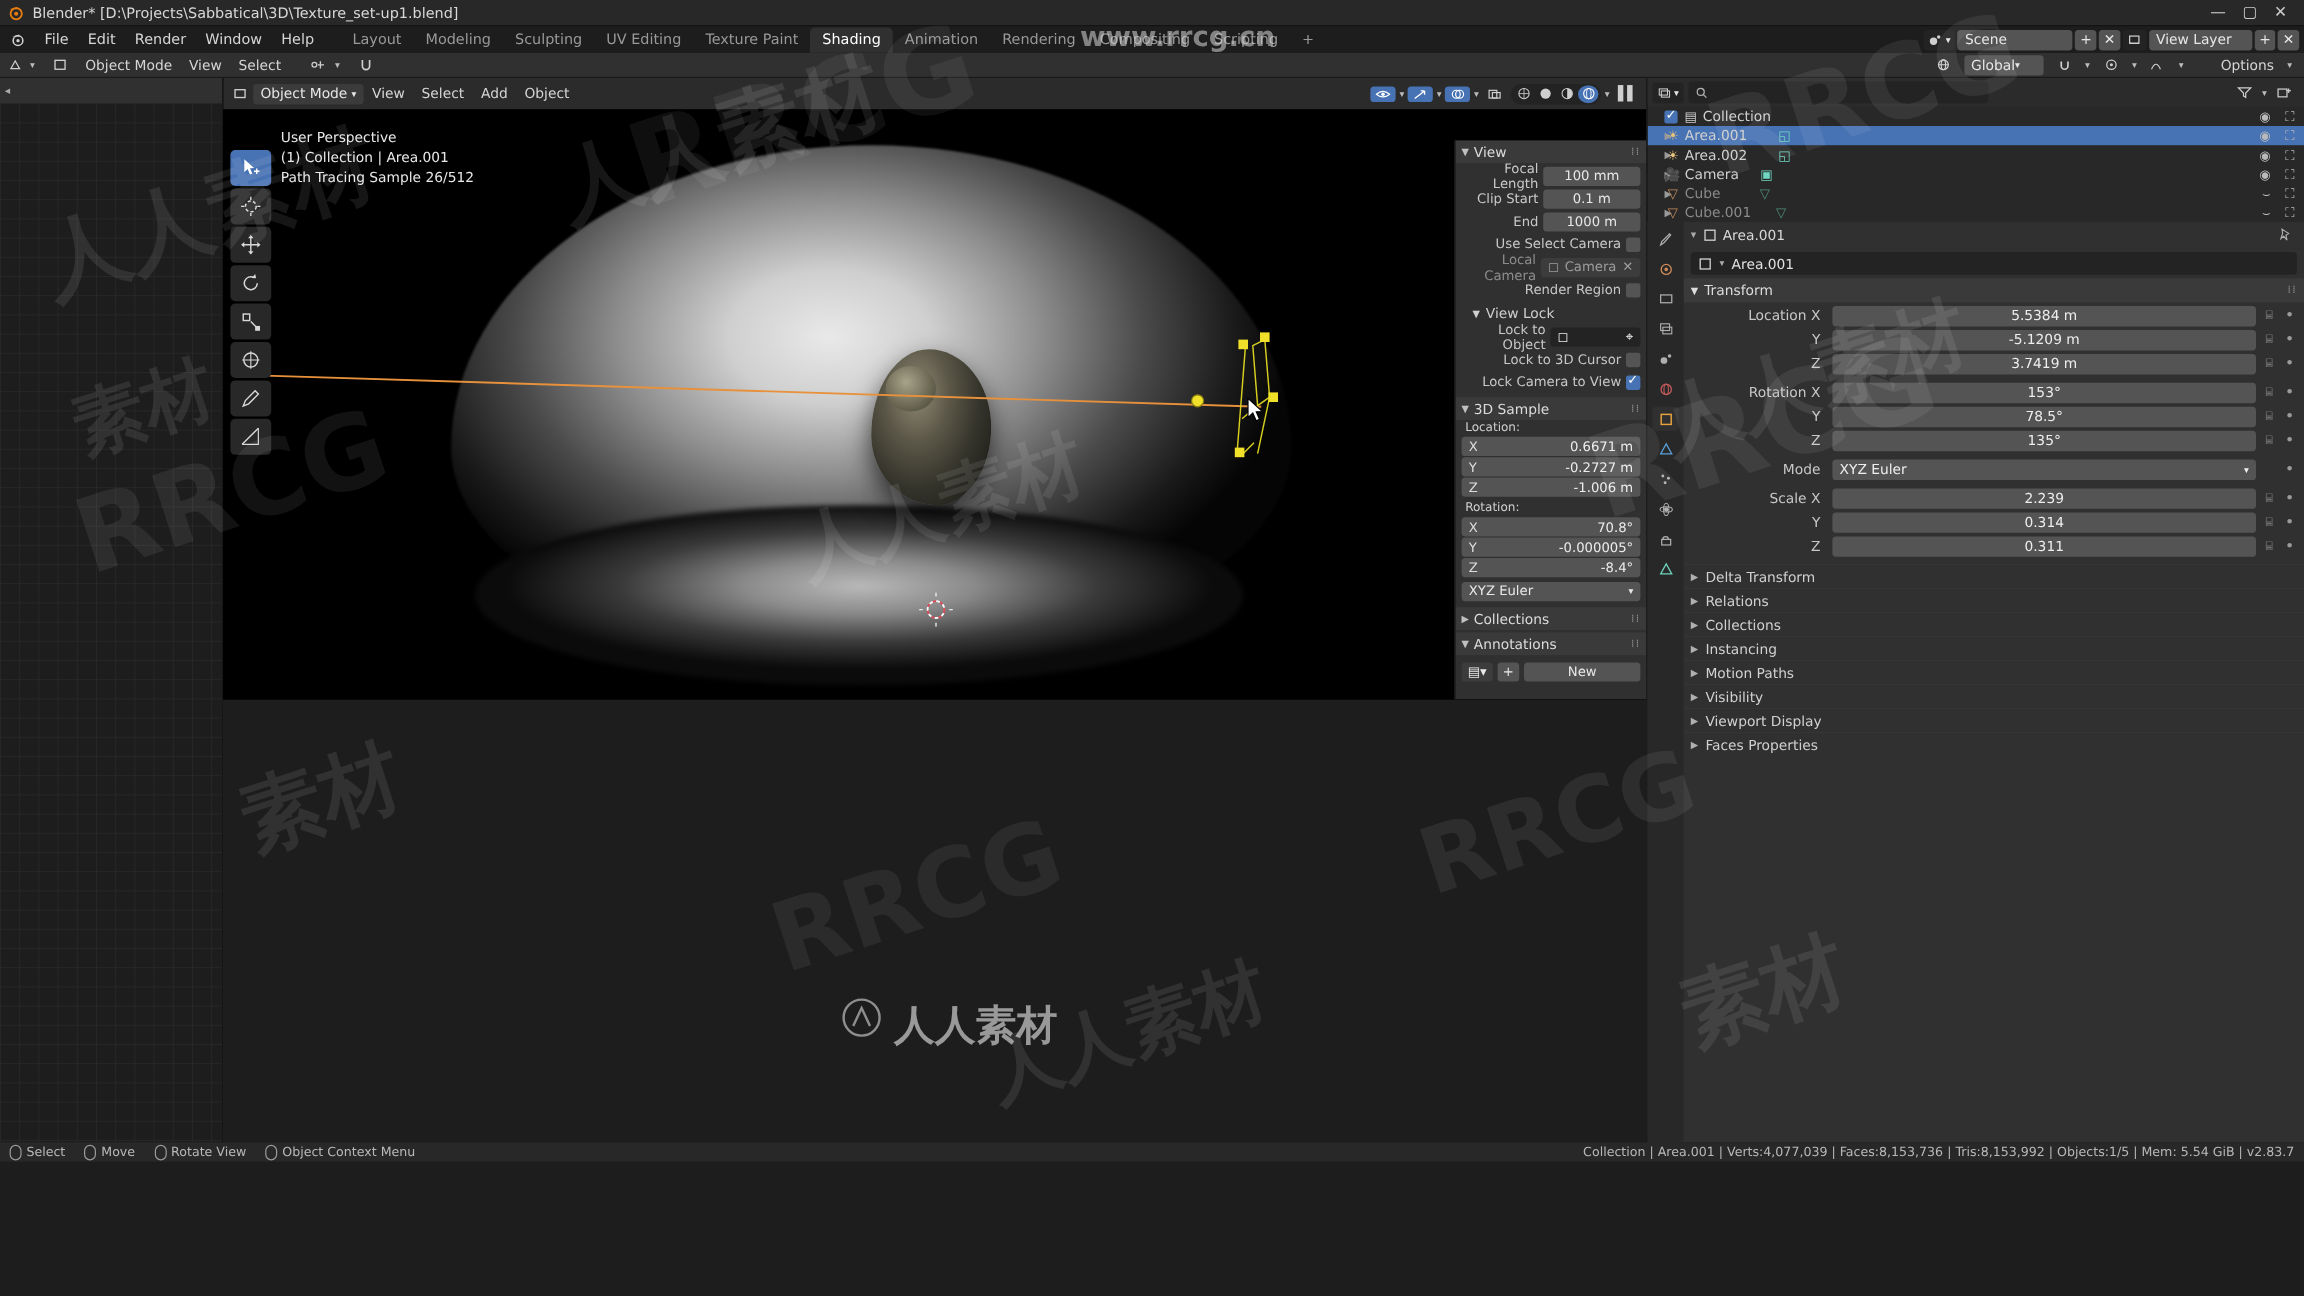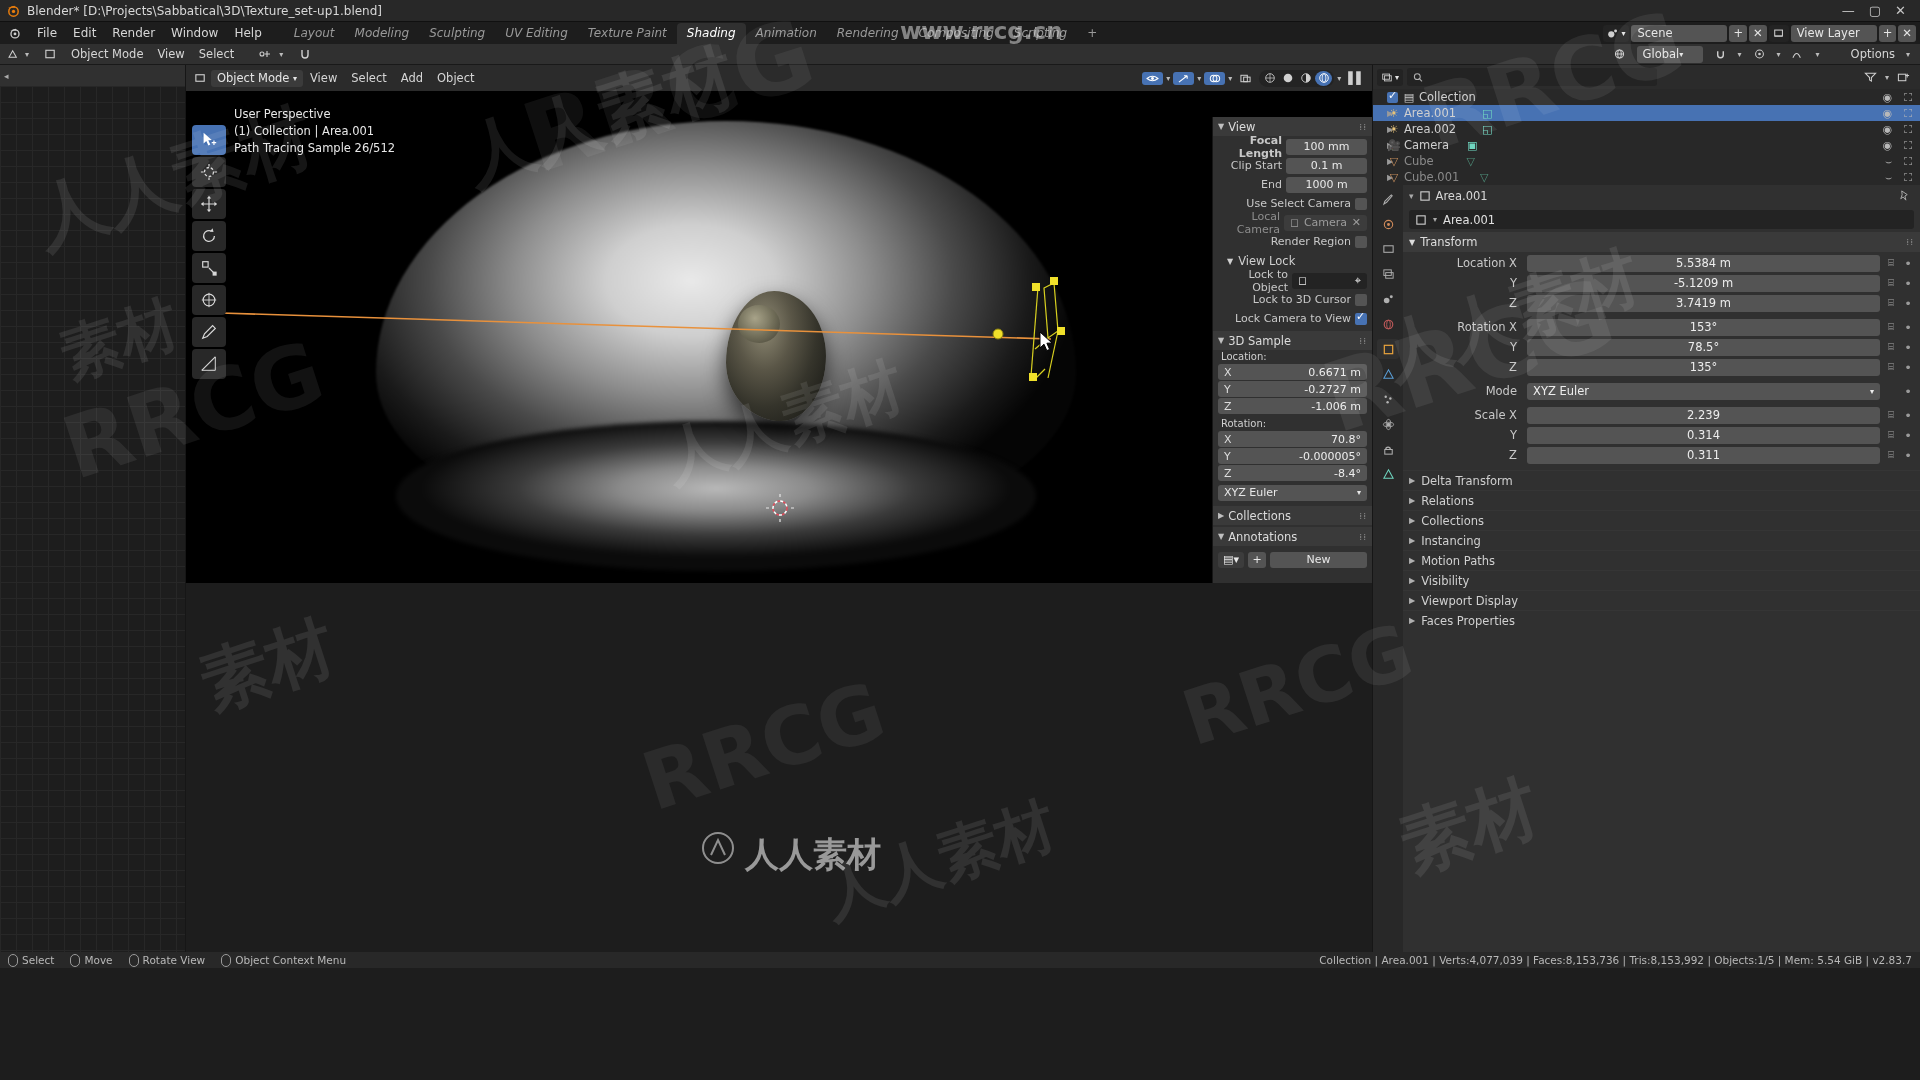"Layout" #wstabs { font-style: italic -> none }
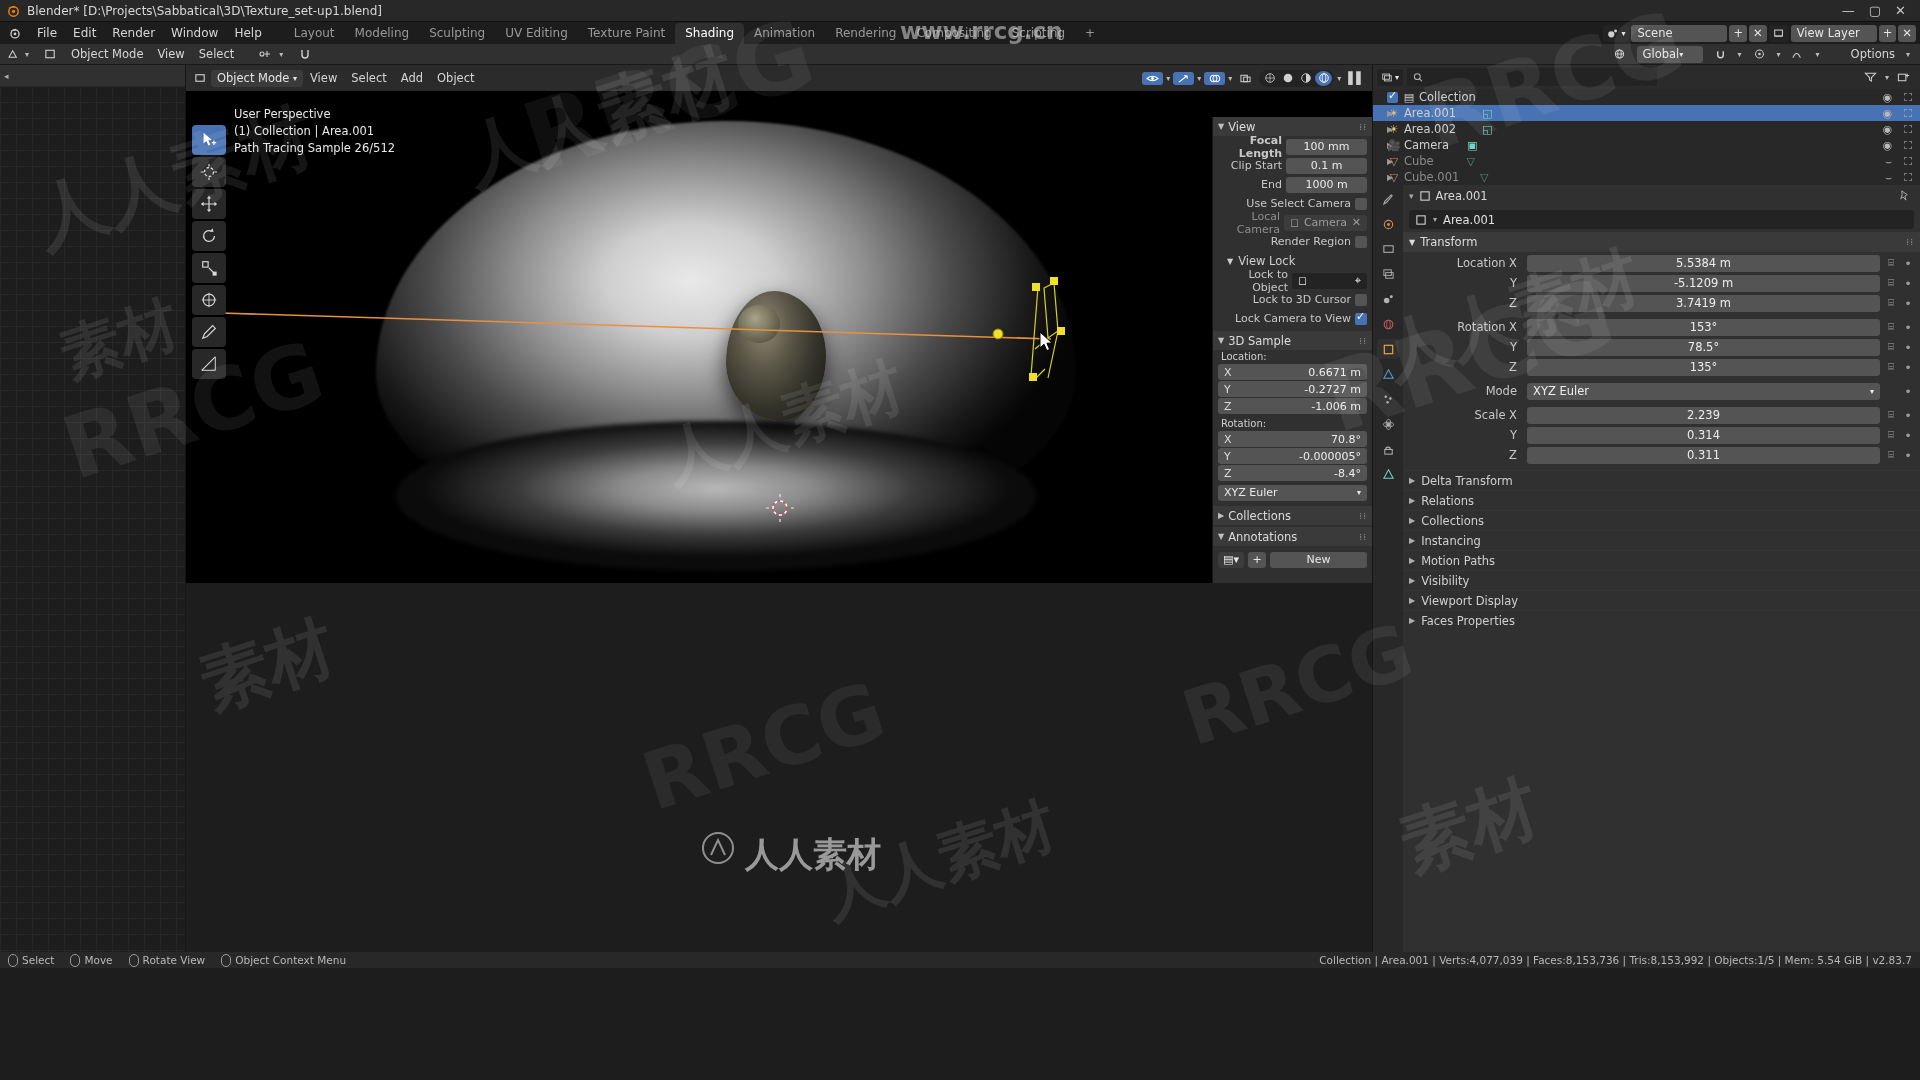"Focal Length" span.plabel { font-weight: bold -> none }
